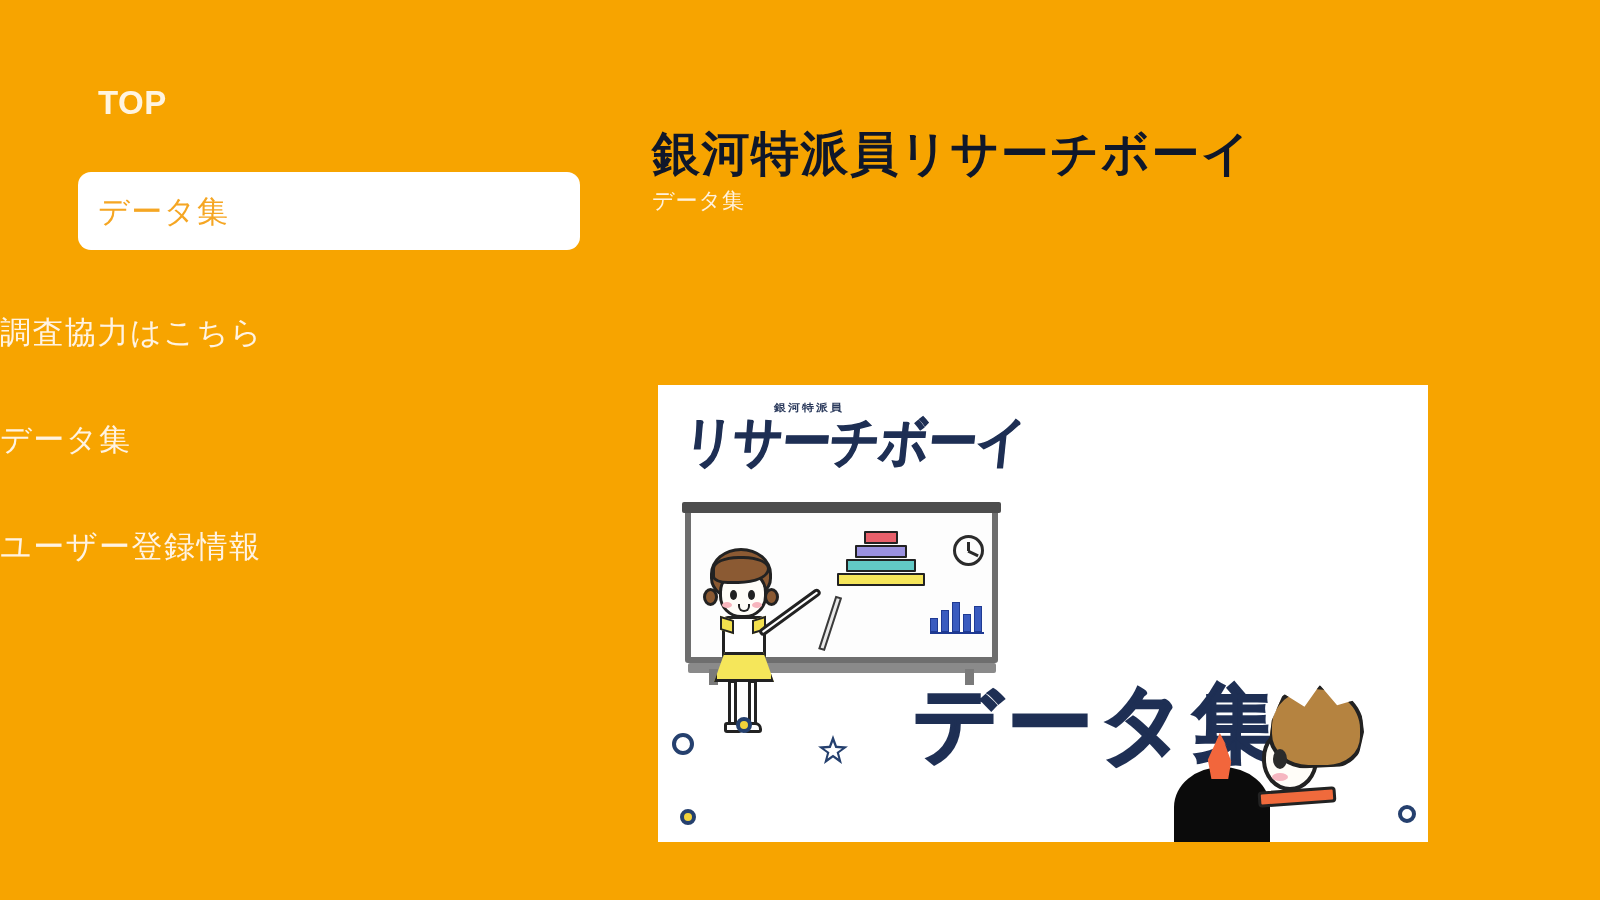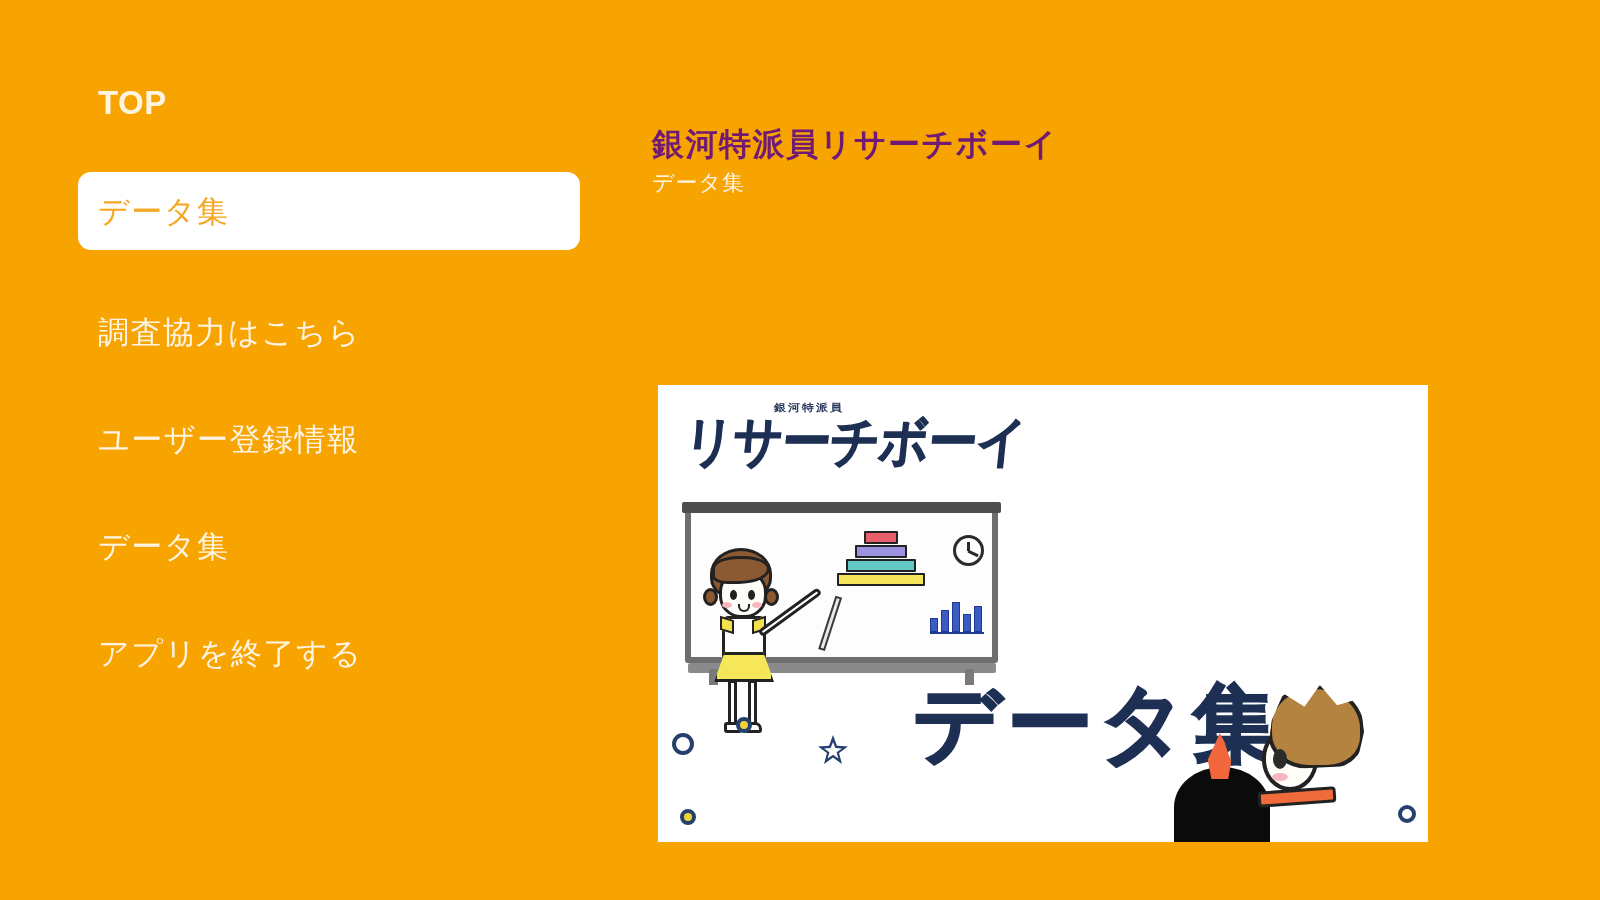"銀河特派員リサーチボーイ" .header-title { color: #701a75 -> #0f172a; font-size: 32px -> 48px }
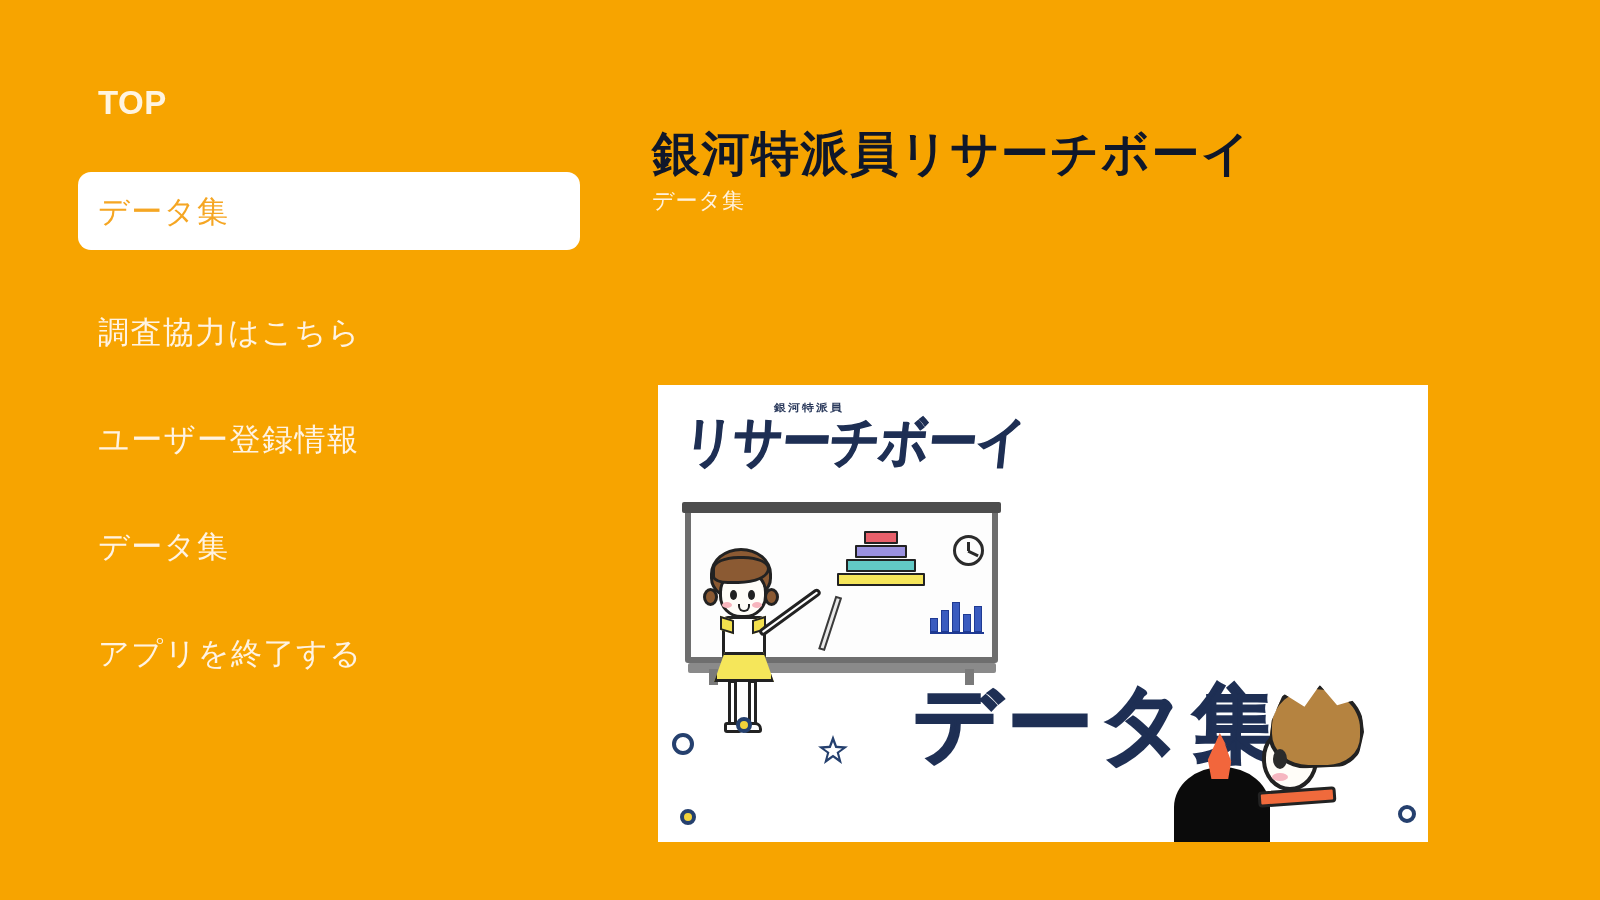"調査協力はこちら" .nav-item .nav-label { padding-left: 98px -> none }
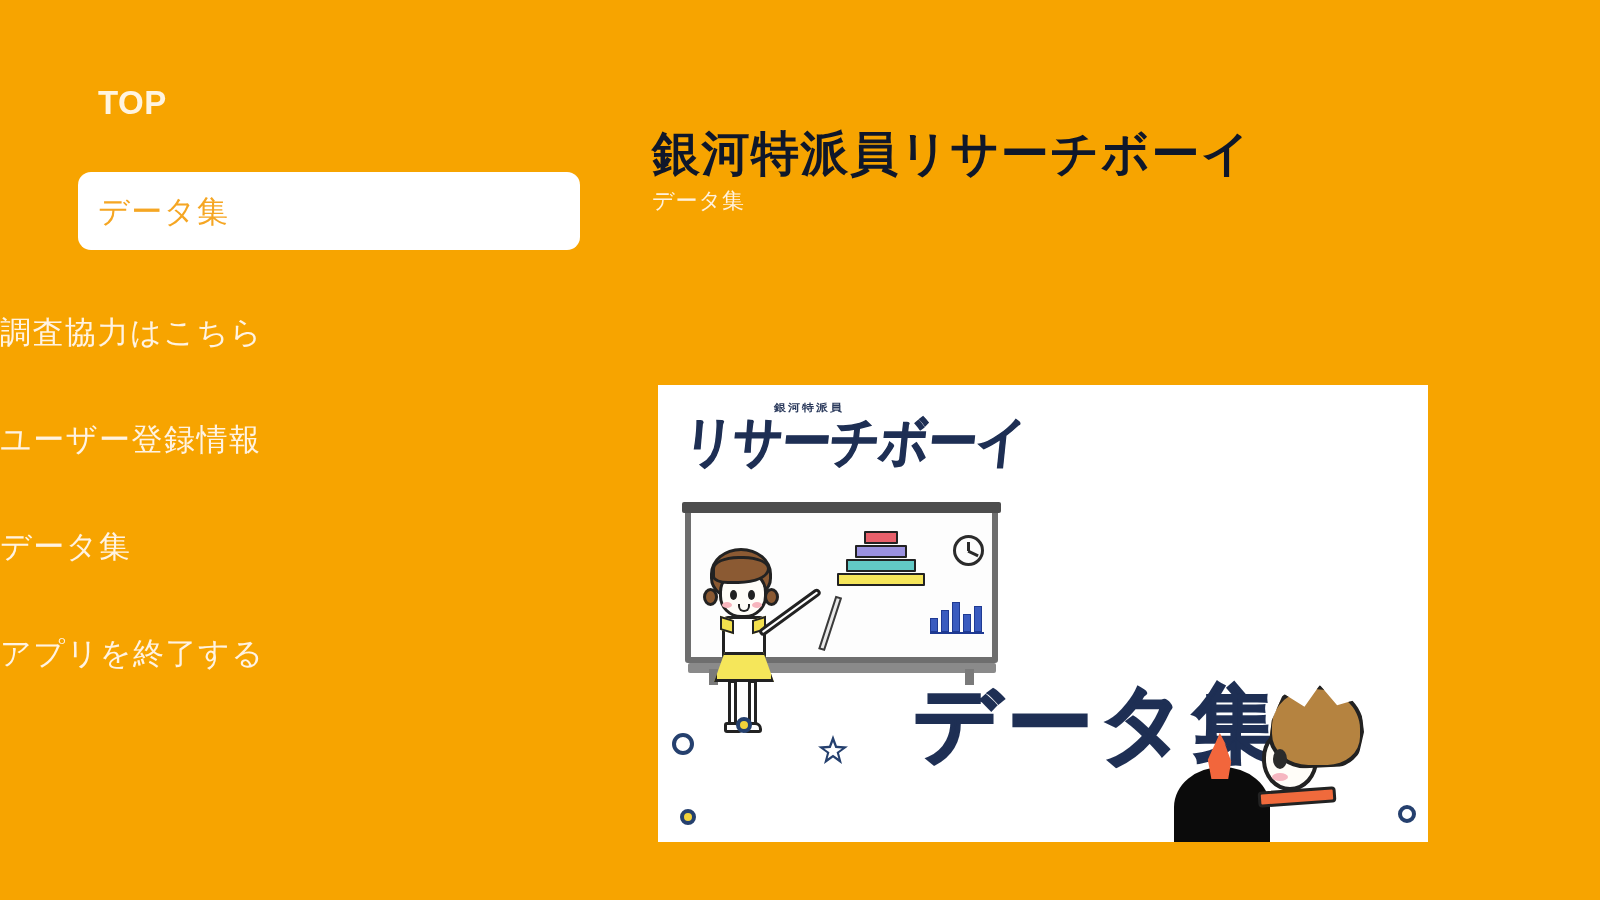"ユーザー登録情報" li.nav-item { html: <li> <span>ユーザー登録情報</span> </li> -> none }
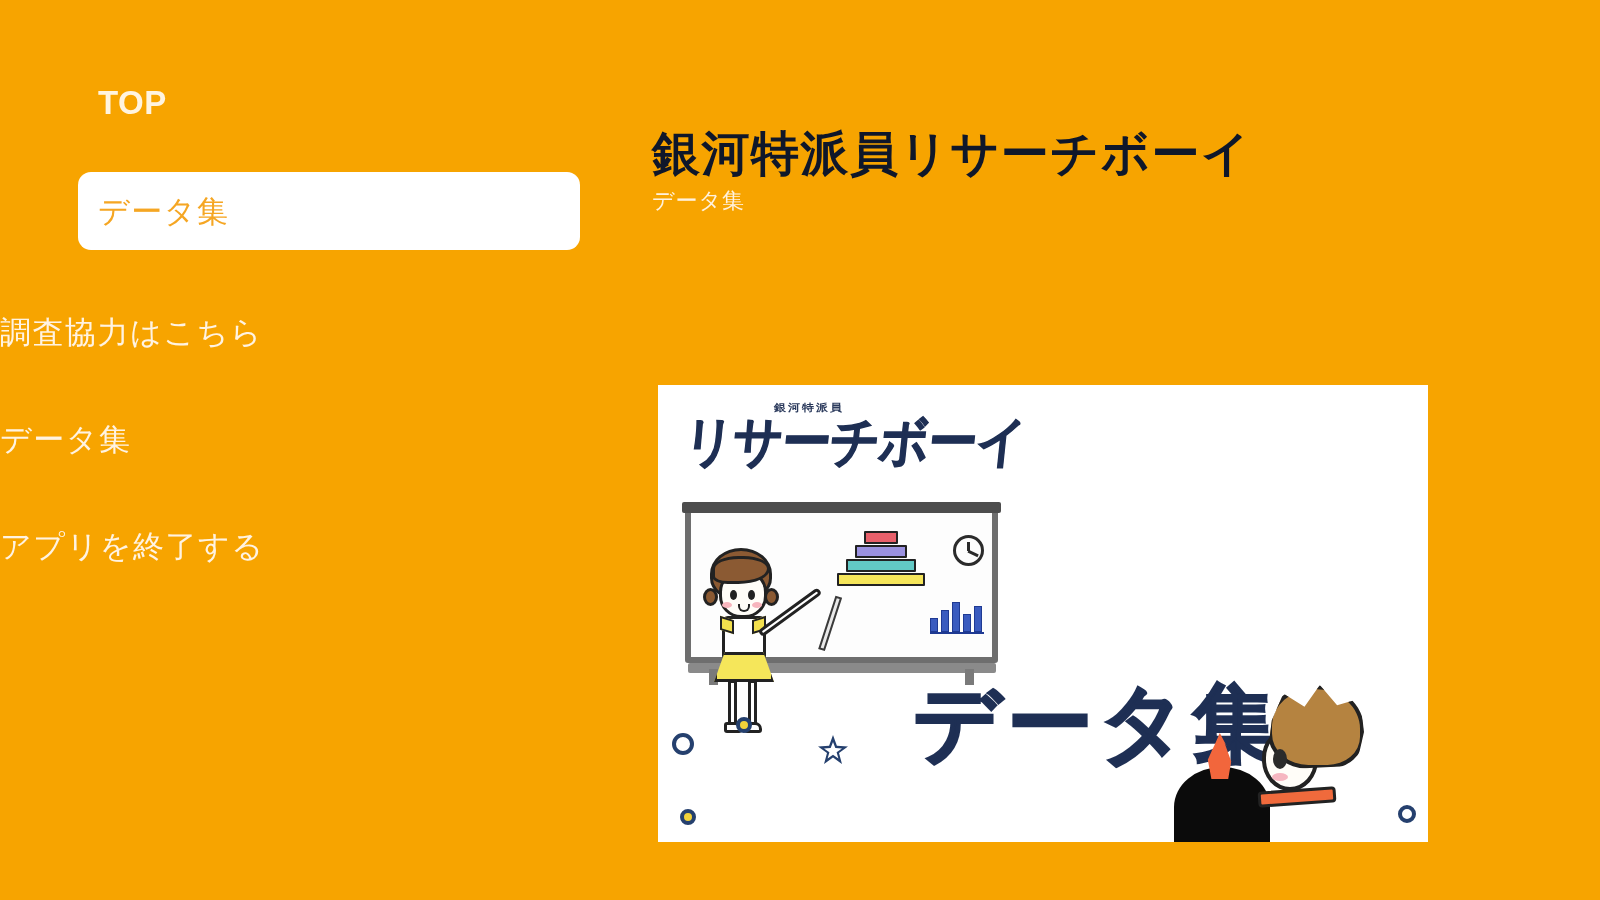"アプリを終了する" span.nav-label { text: アプリを終了する -> ユーザー登録情報 }
